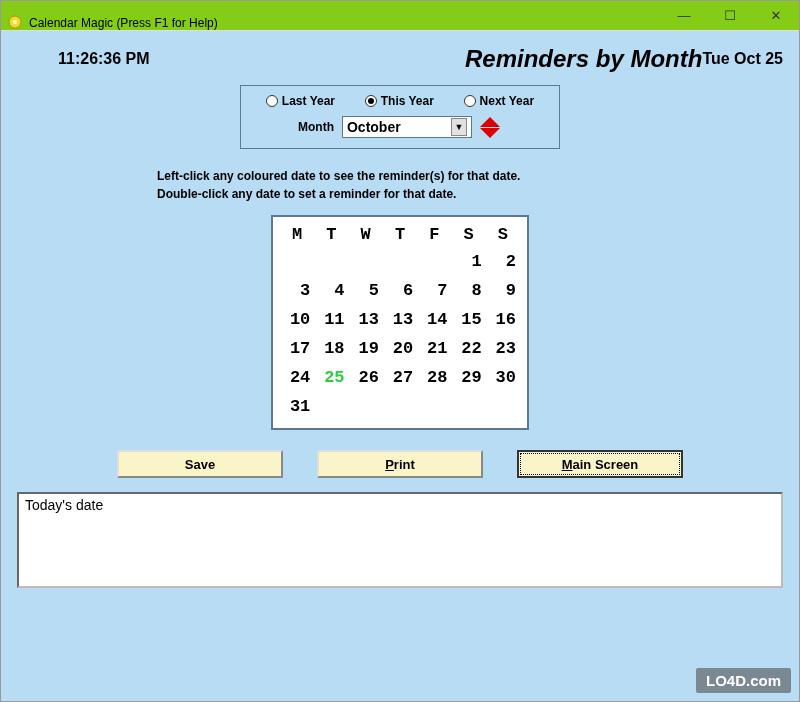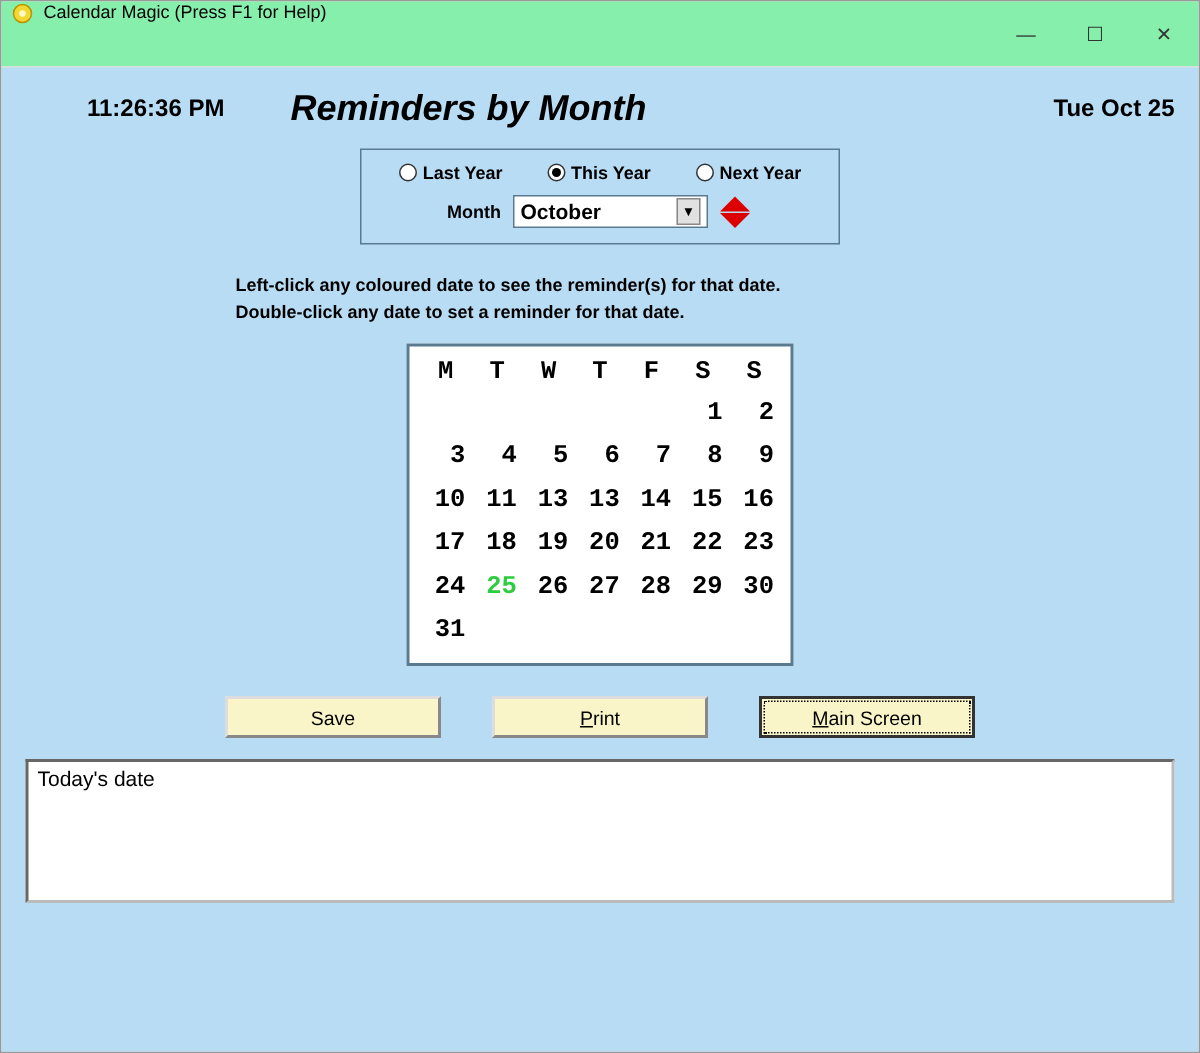"Calendar Magic (Press F1 for" .titlebar { align-items: flex-start -> flex-end; background: #86efac -> #84cc16; height: 44px -> 30px }
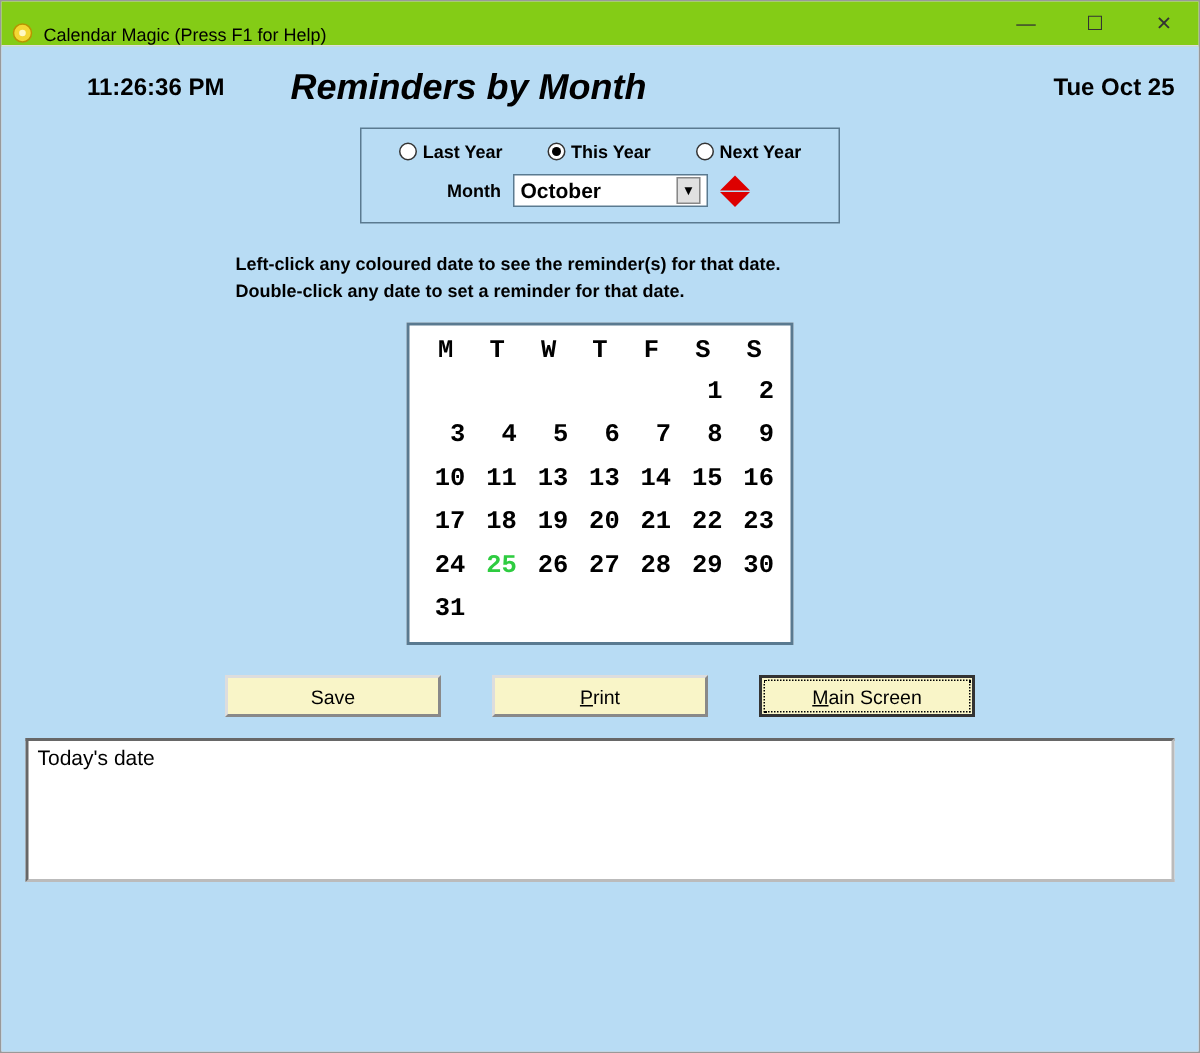"Reminders by Month" .page-title { text-align: left -> right }
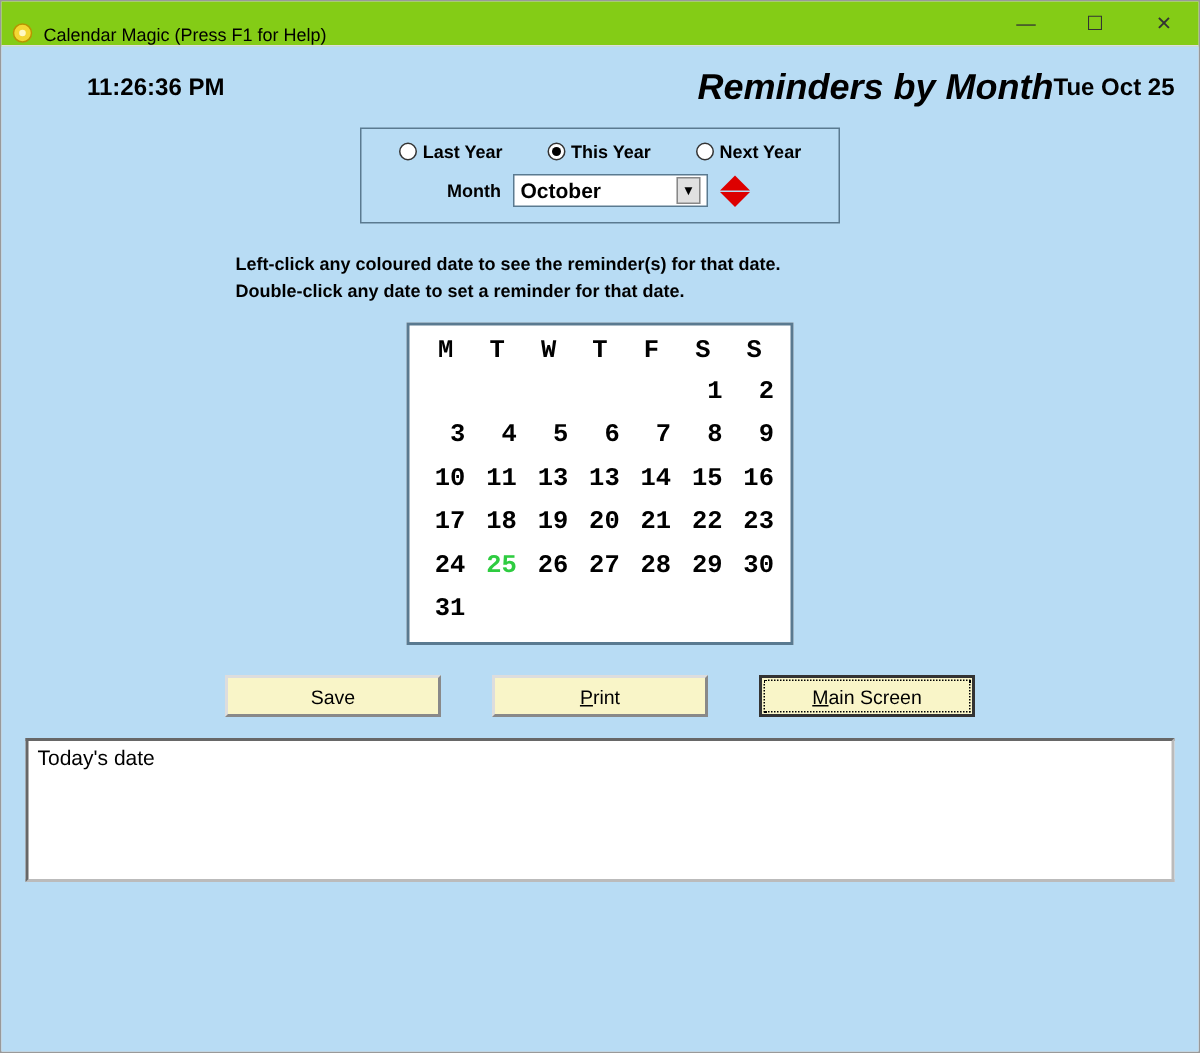"Save" .btn { font-weight: normal -> bold; width: 144px -> 166px }
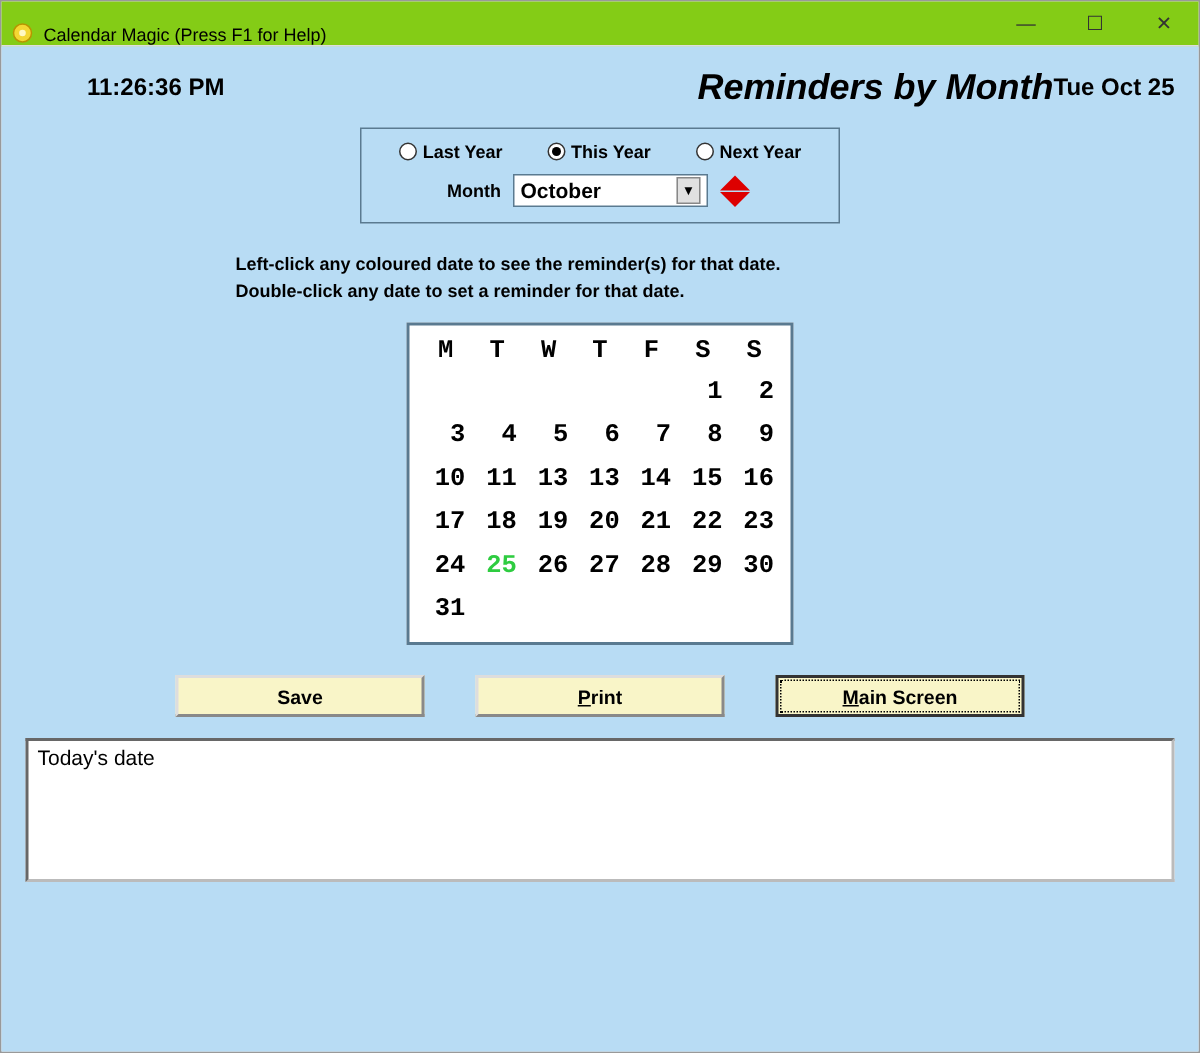"LO4D.com" div.watermark { html: none -> <div>LO4D.com</div> }
